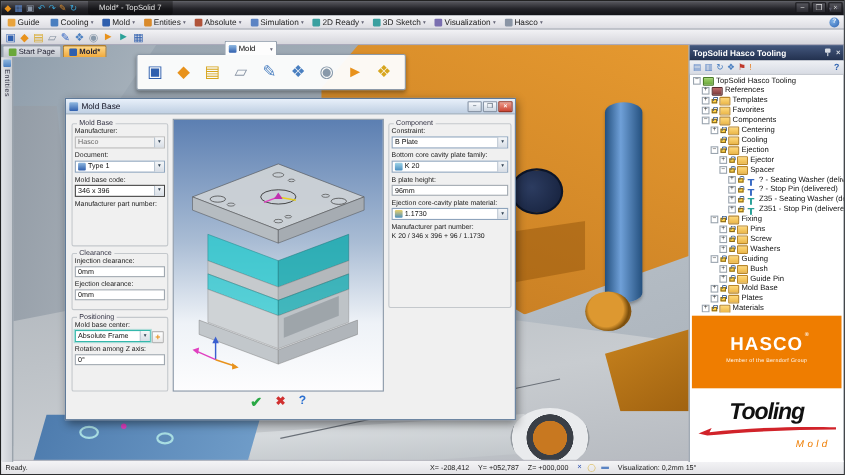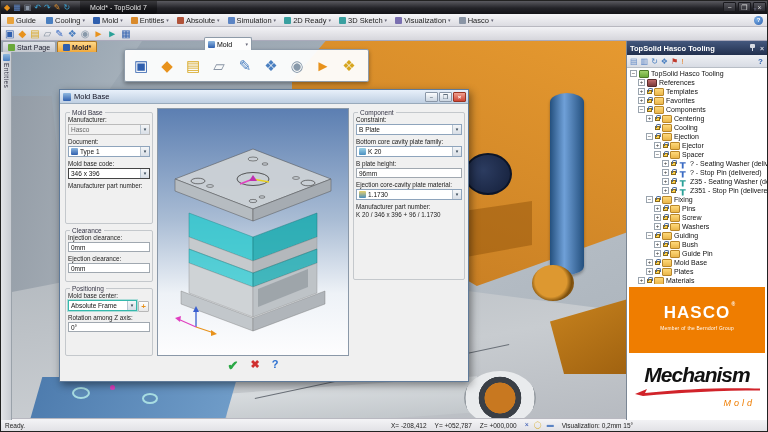"Mechanism" div.tname { text: Mechanism -> Tooling }
